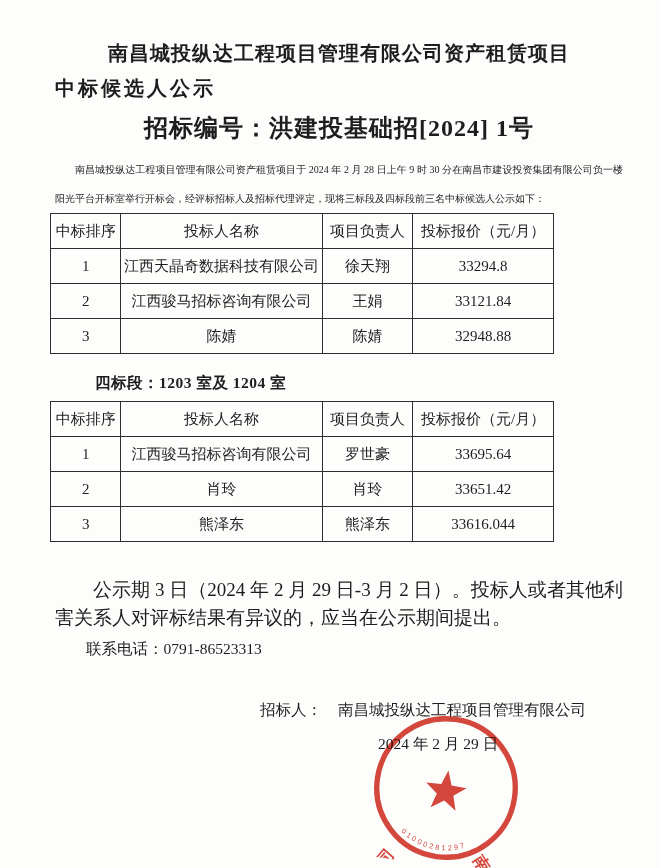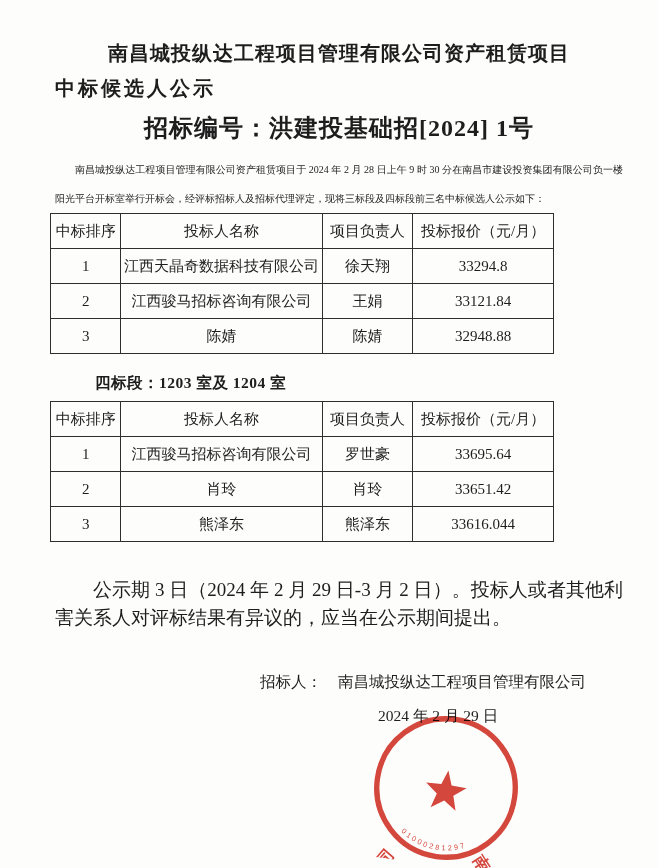"联系电话：0791-86523313" p.contact { html: none -> <p>联系电话：0791-86523313</p> }
